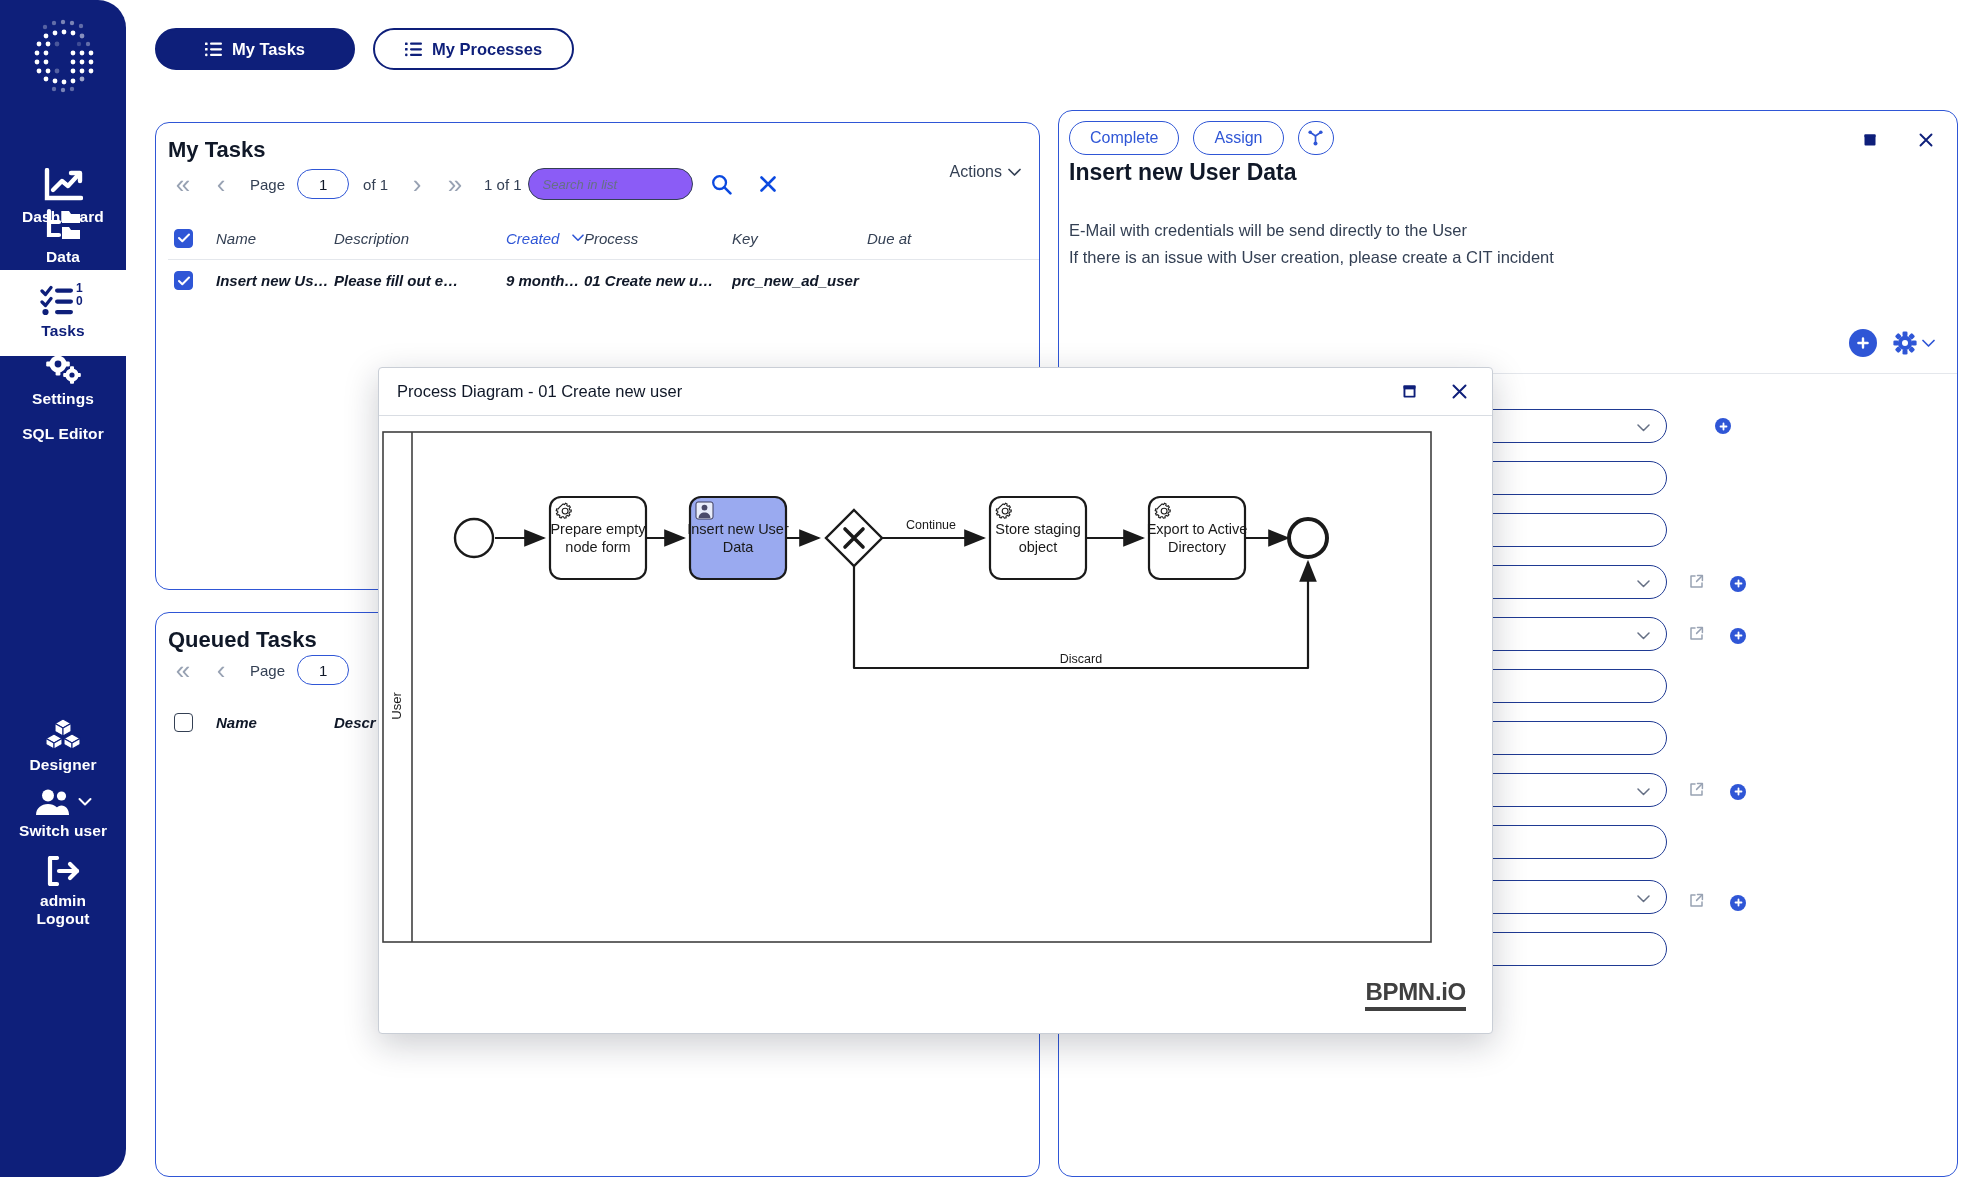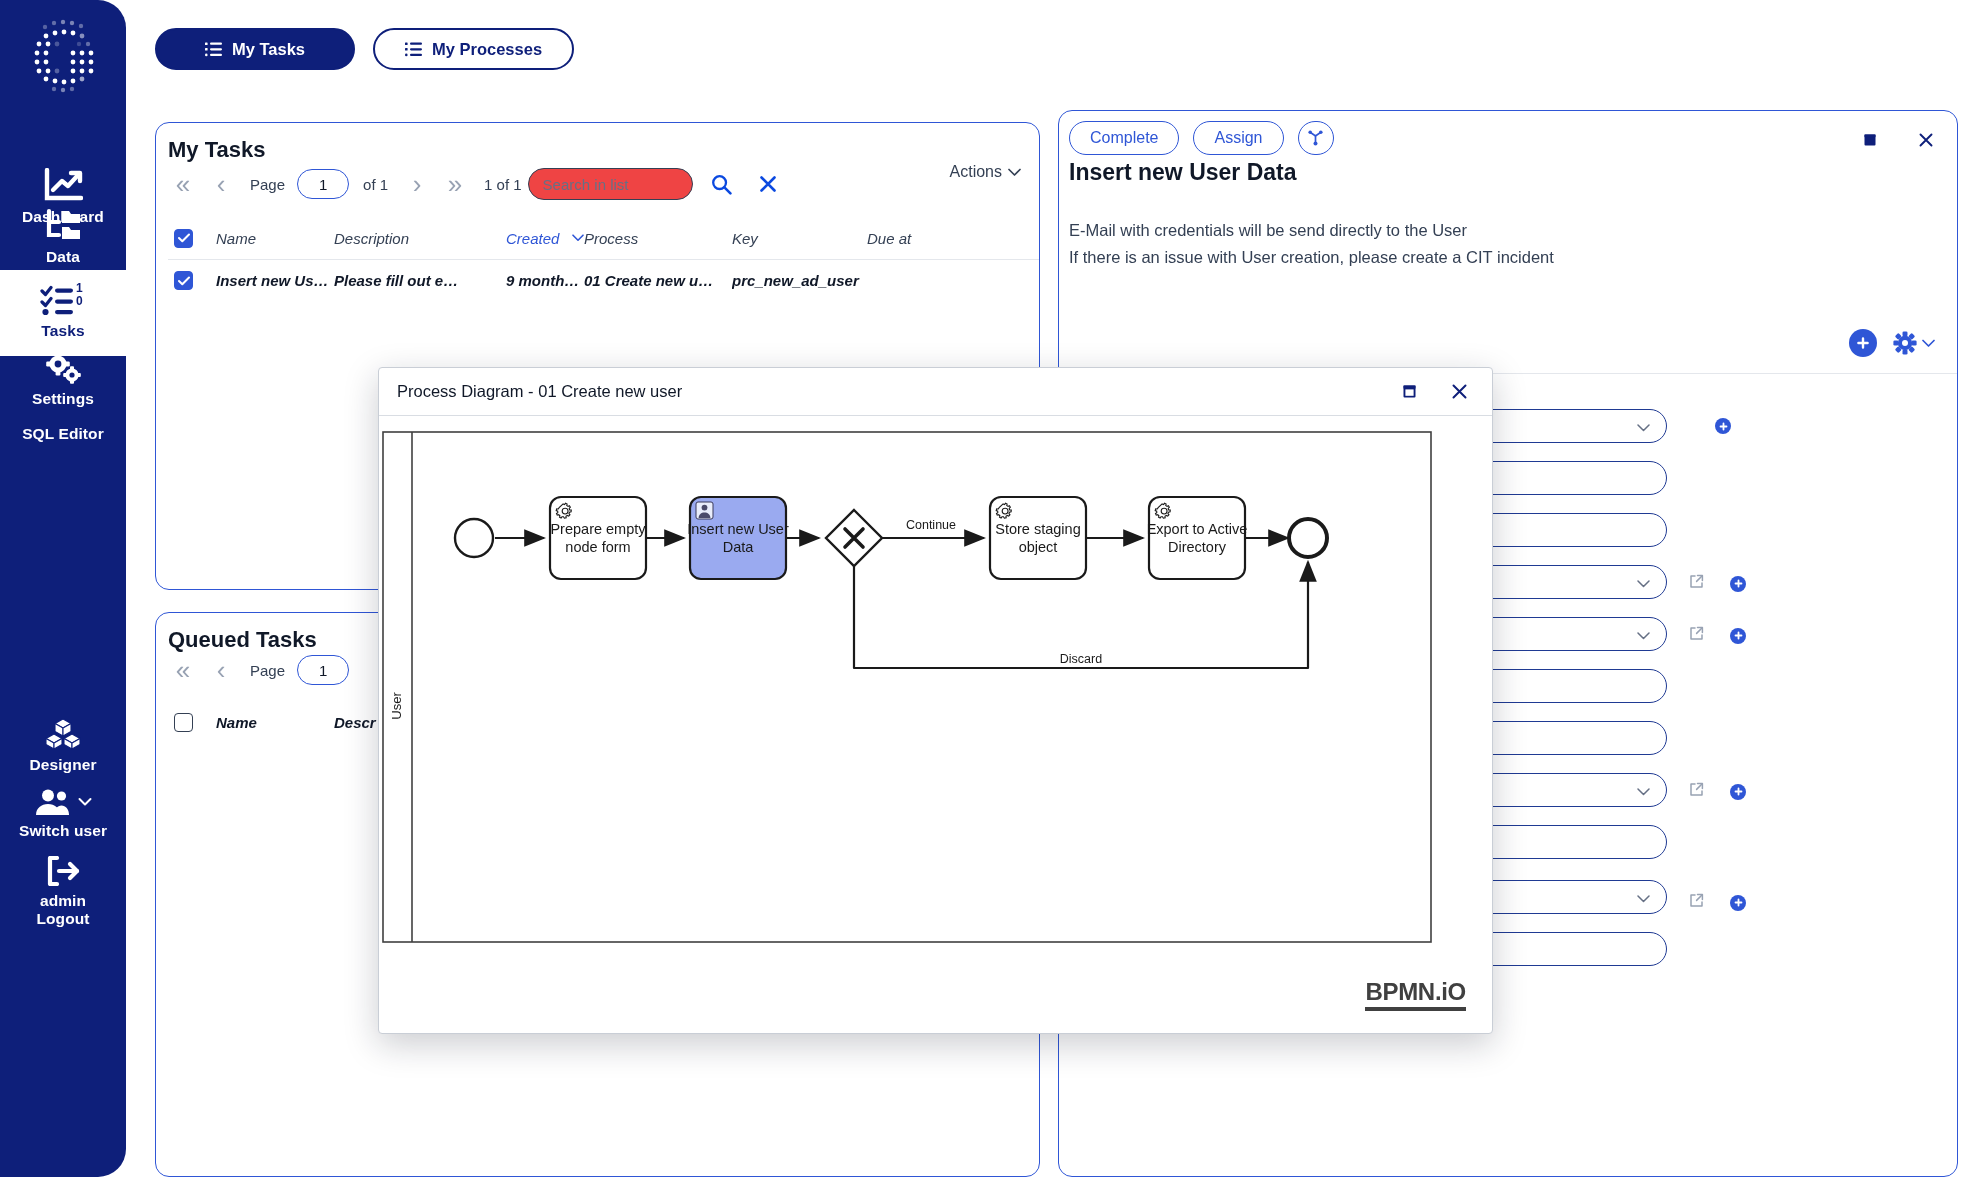"Search in list" .search-input { background: #ef4444 -> #8b5cf6; font-size: 15px -> 13px; font-style: none -> italic }
